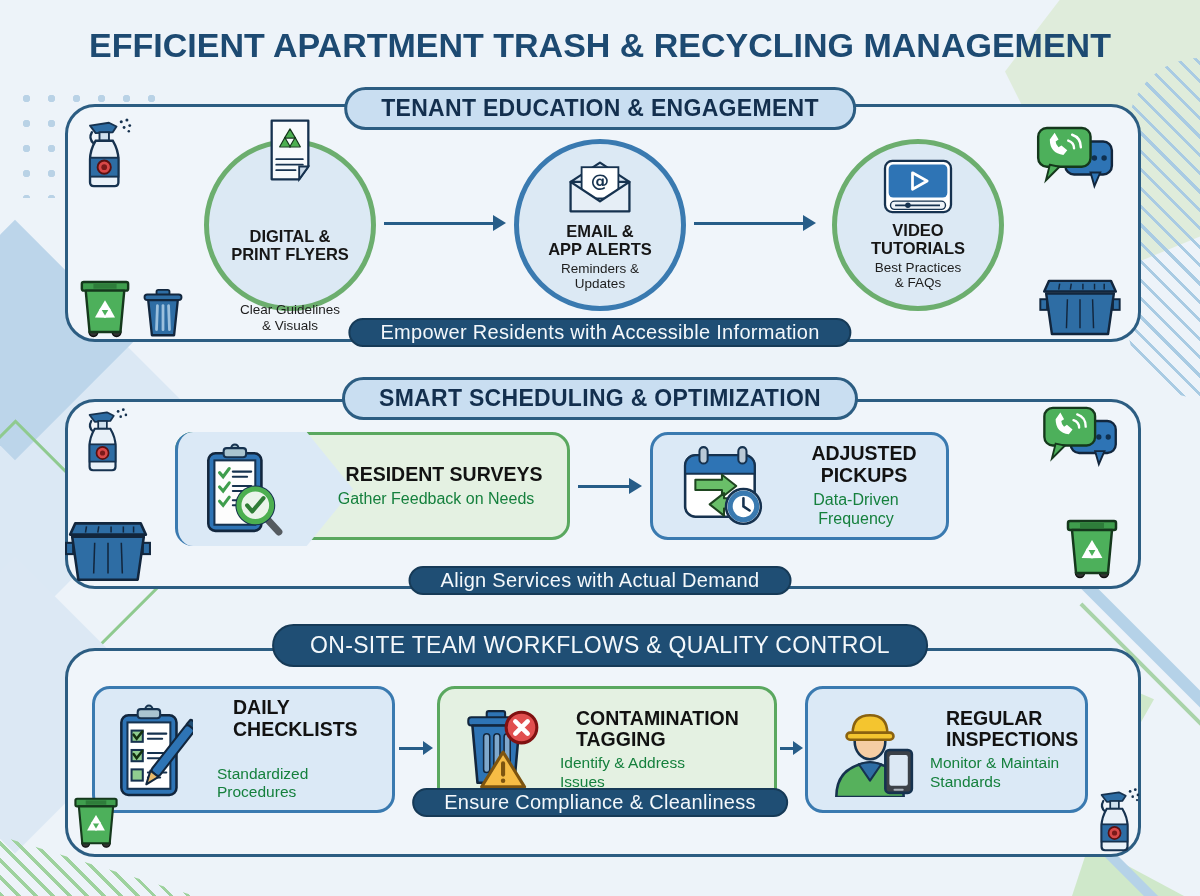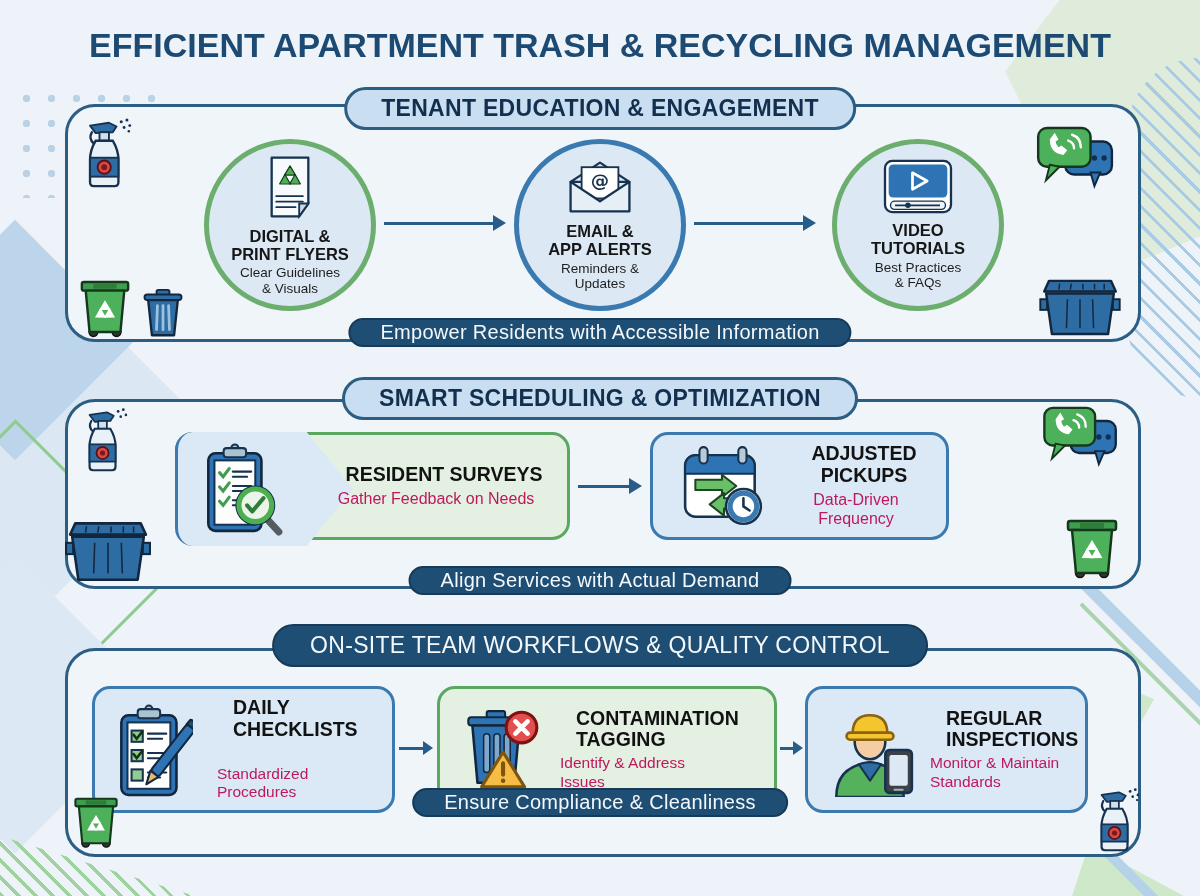"DIGITAL &" .c1 { gap: none -> 37px }
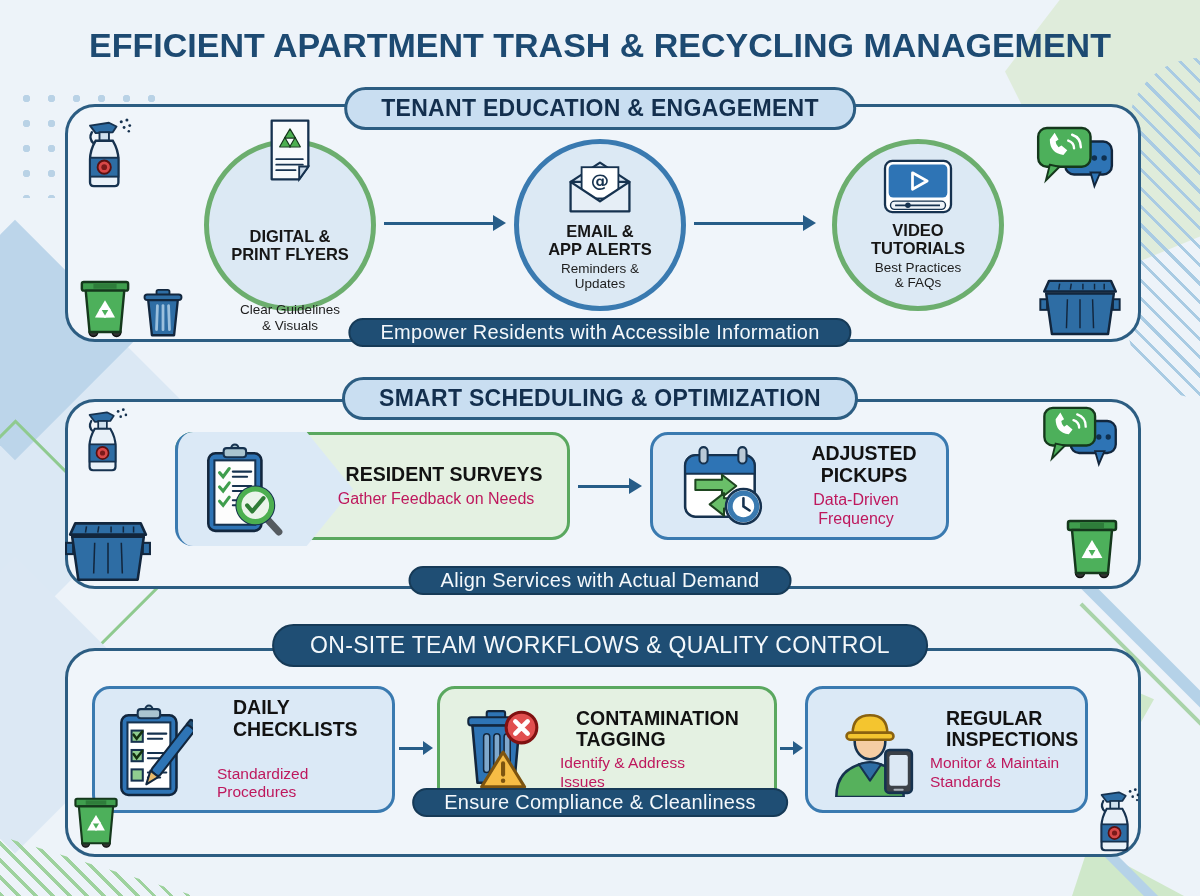"Gather Feedback on Needs" .card-sub { color: #be185d -> #15803d }
